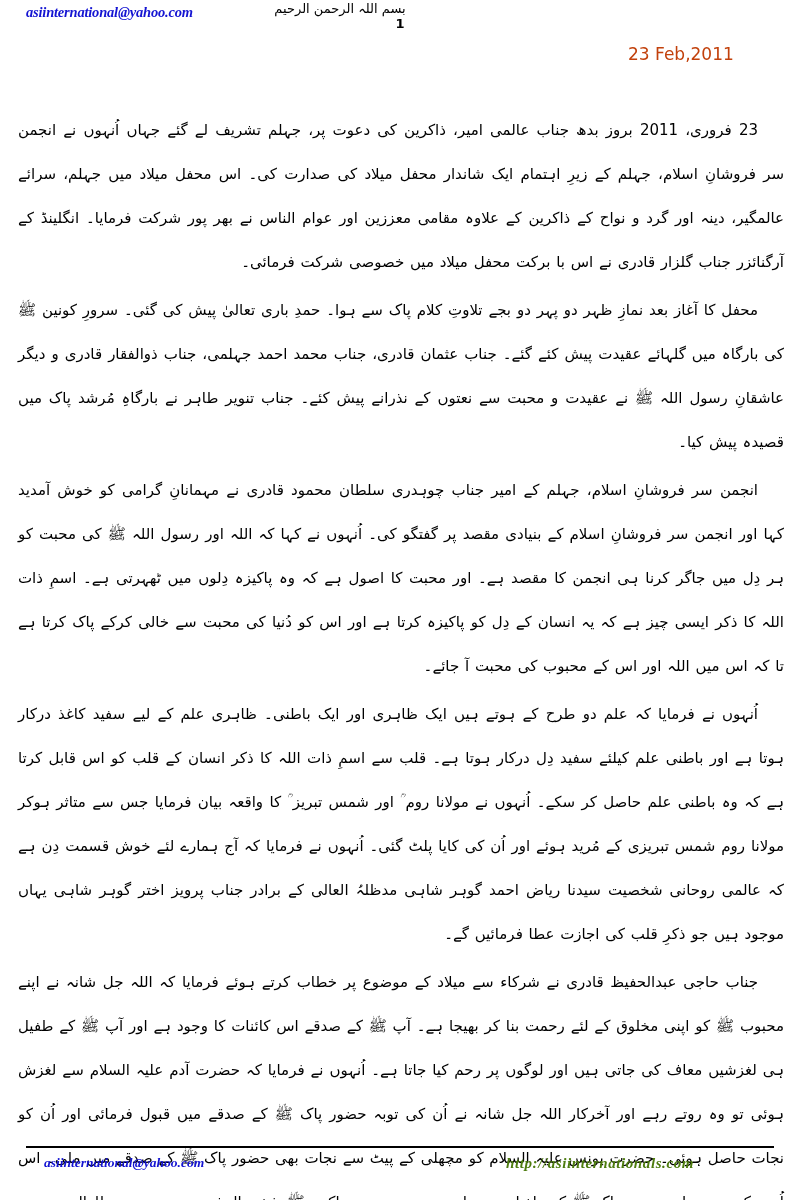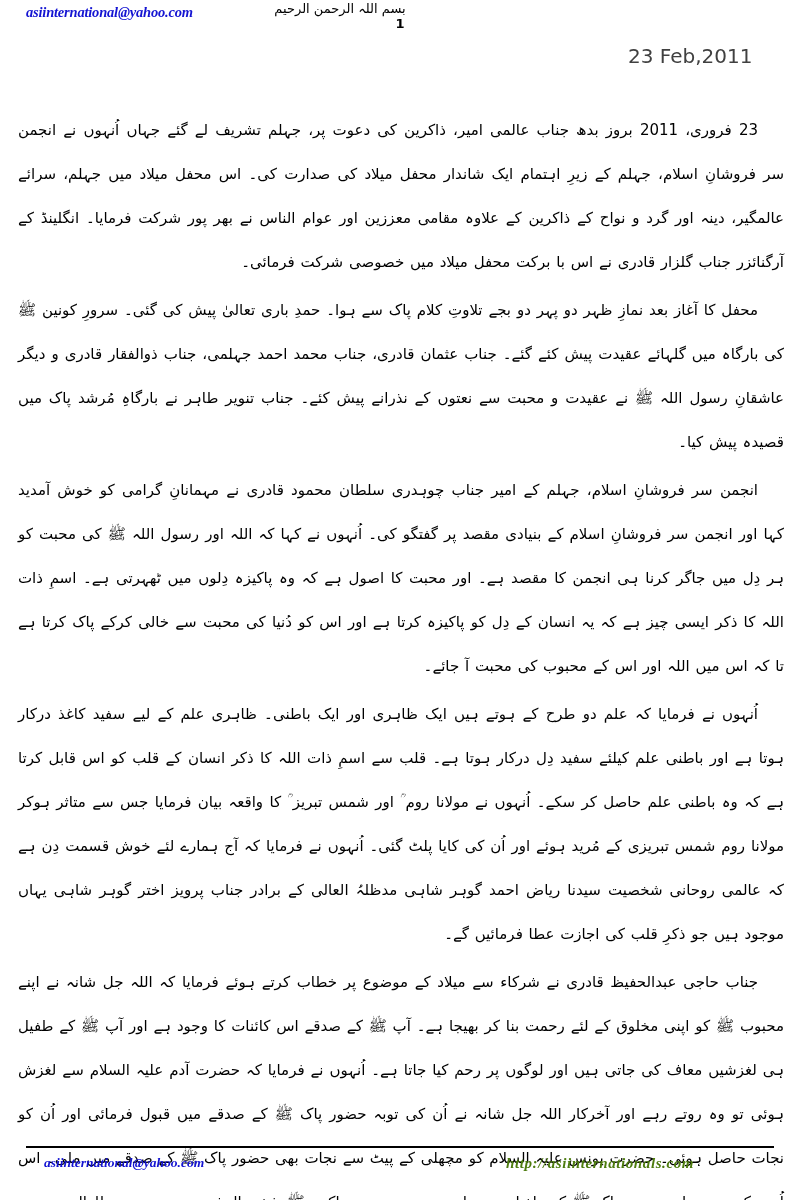"23 Feb,2011" .hdr-date { color: #404040 -> #c2410c; font-size: 20px -> 17px }
